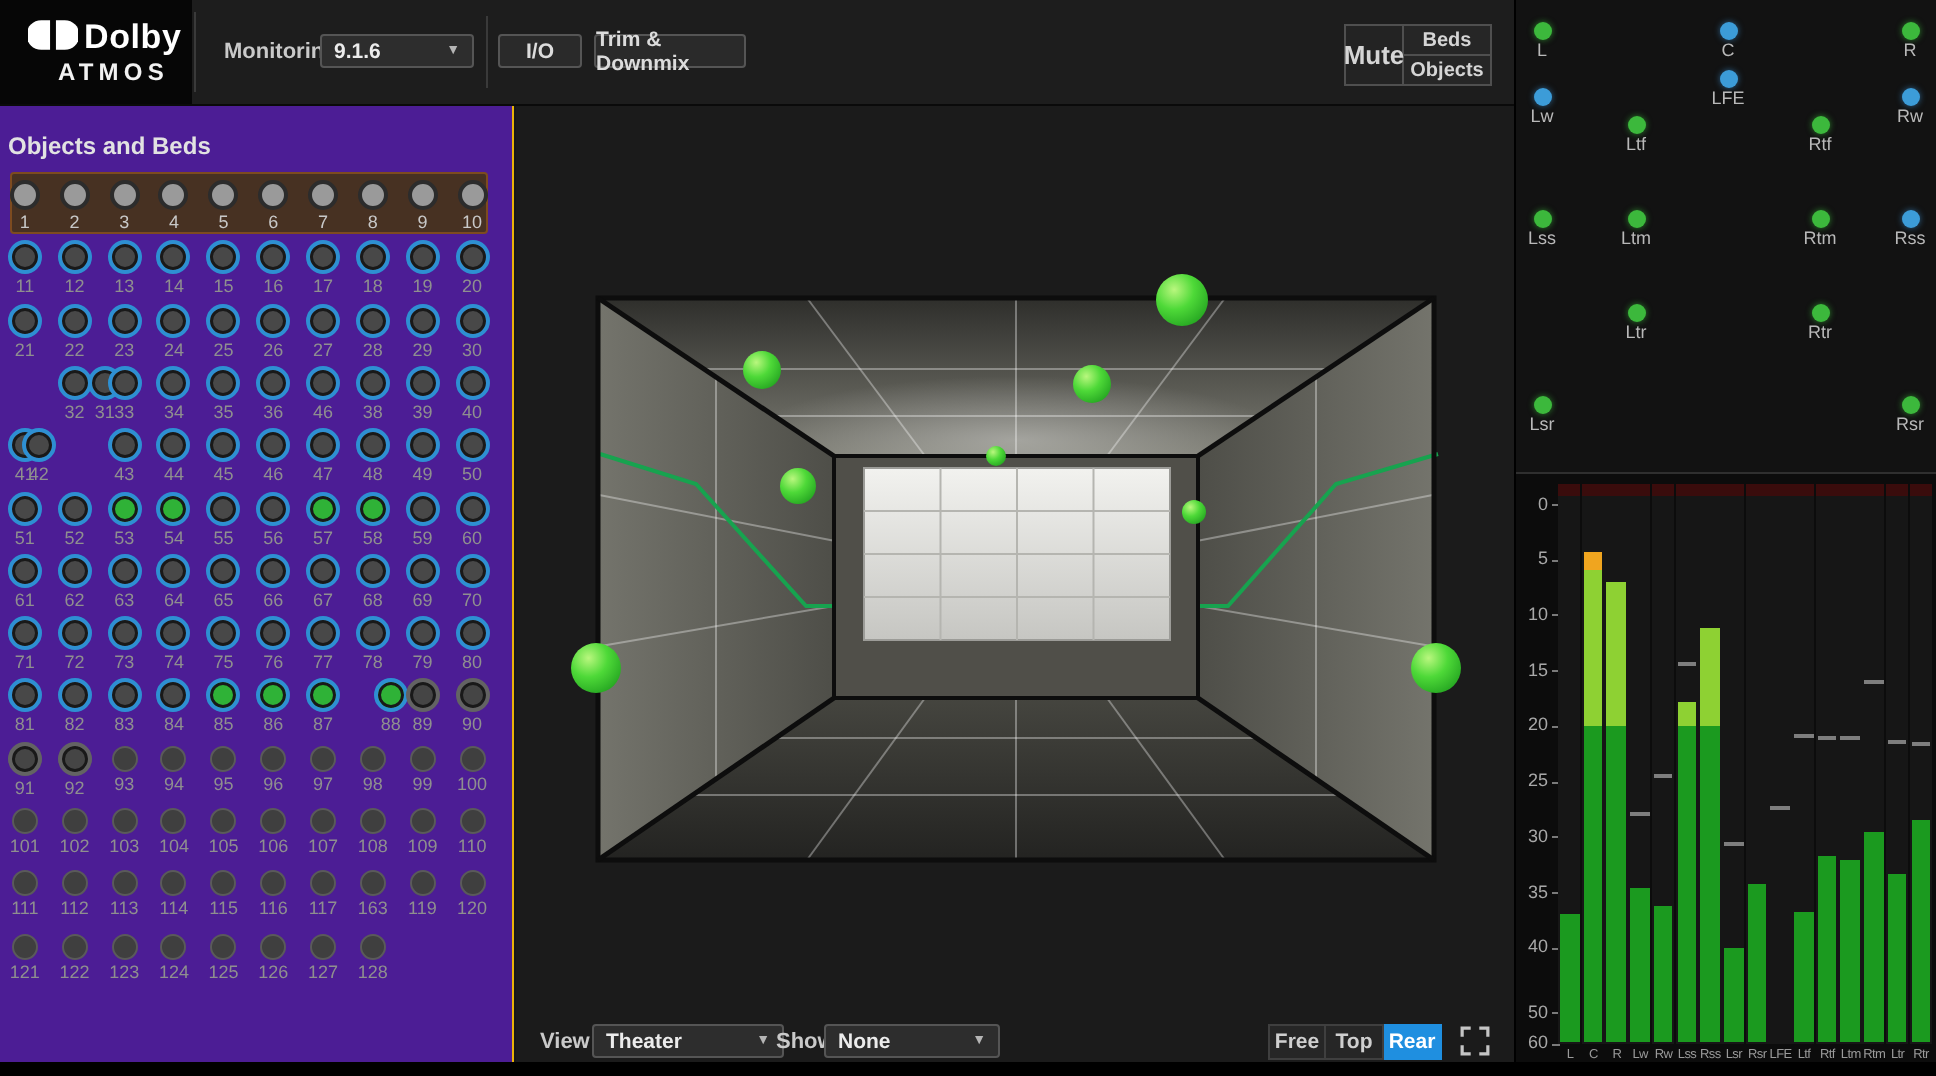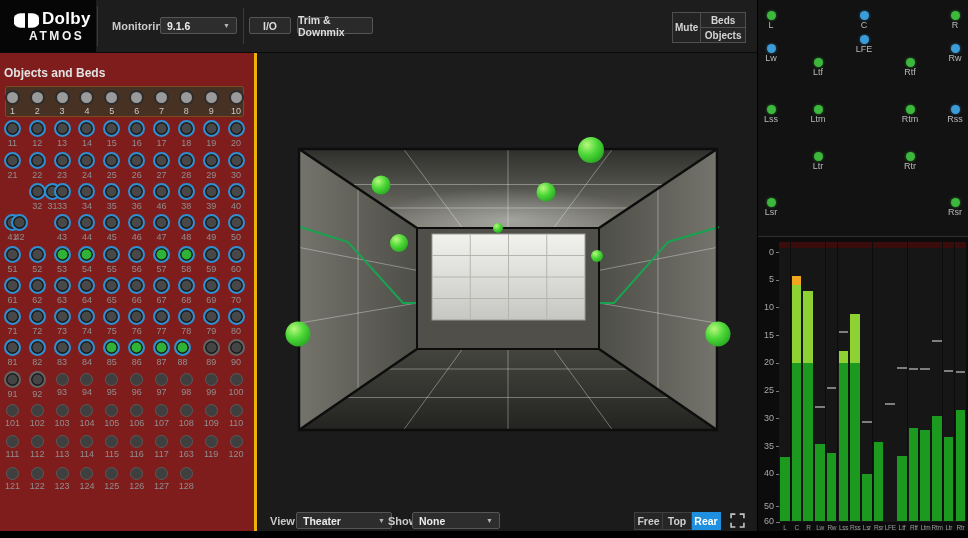"Dolby" #logo-row { align-items: flex-end -> flex-start }
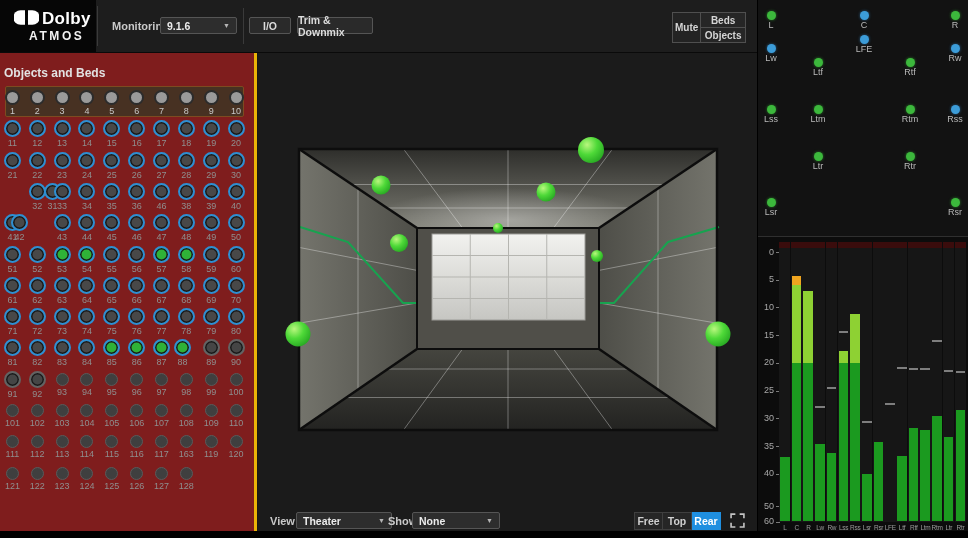"Mute" #mute-cell { font-size: 10px -> 13px }
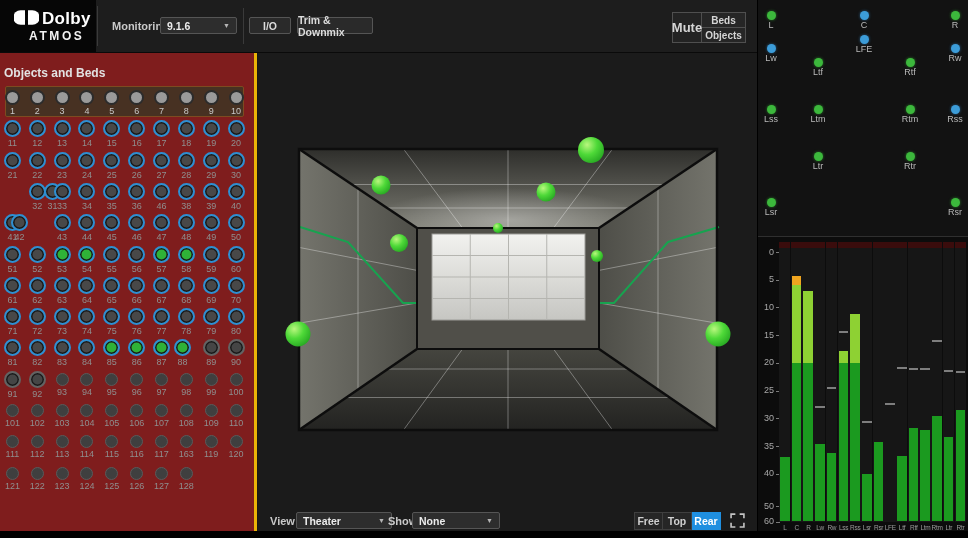"Objects and Beds" #left-panel { background: #7f1d1d -> #4c1d95; border-right: 3px solid #eab308 -> 1px solid #eab308 }
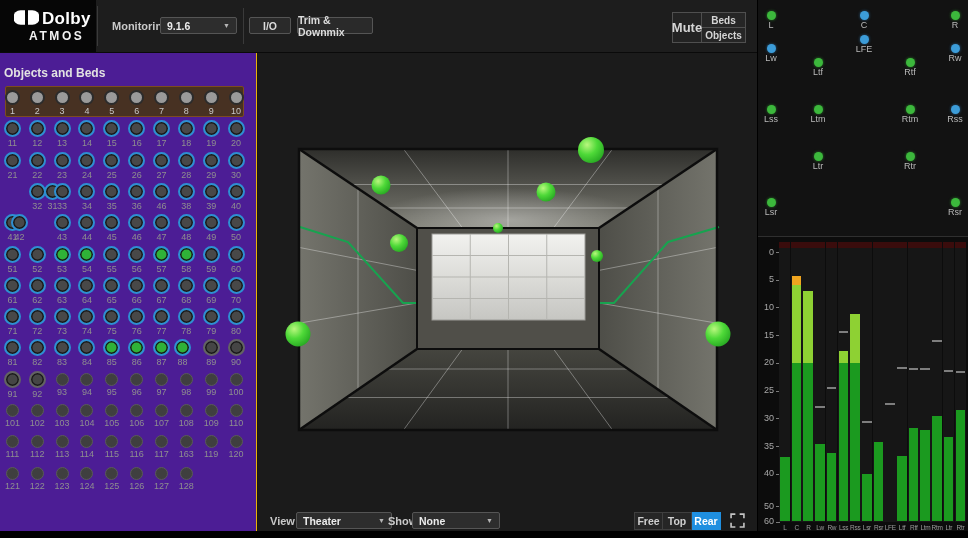"88" div.cell { left: 170px -> 183px }
